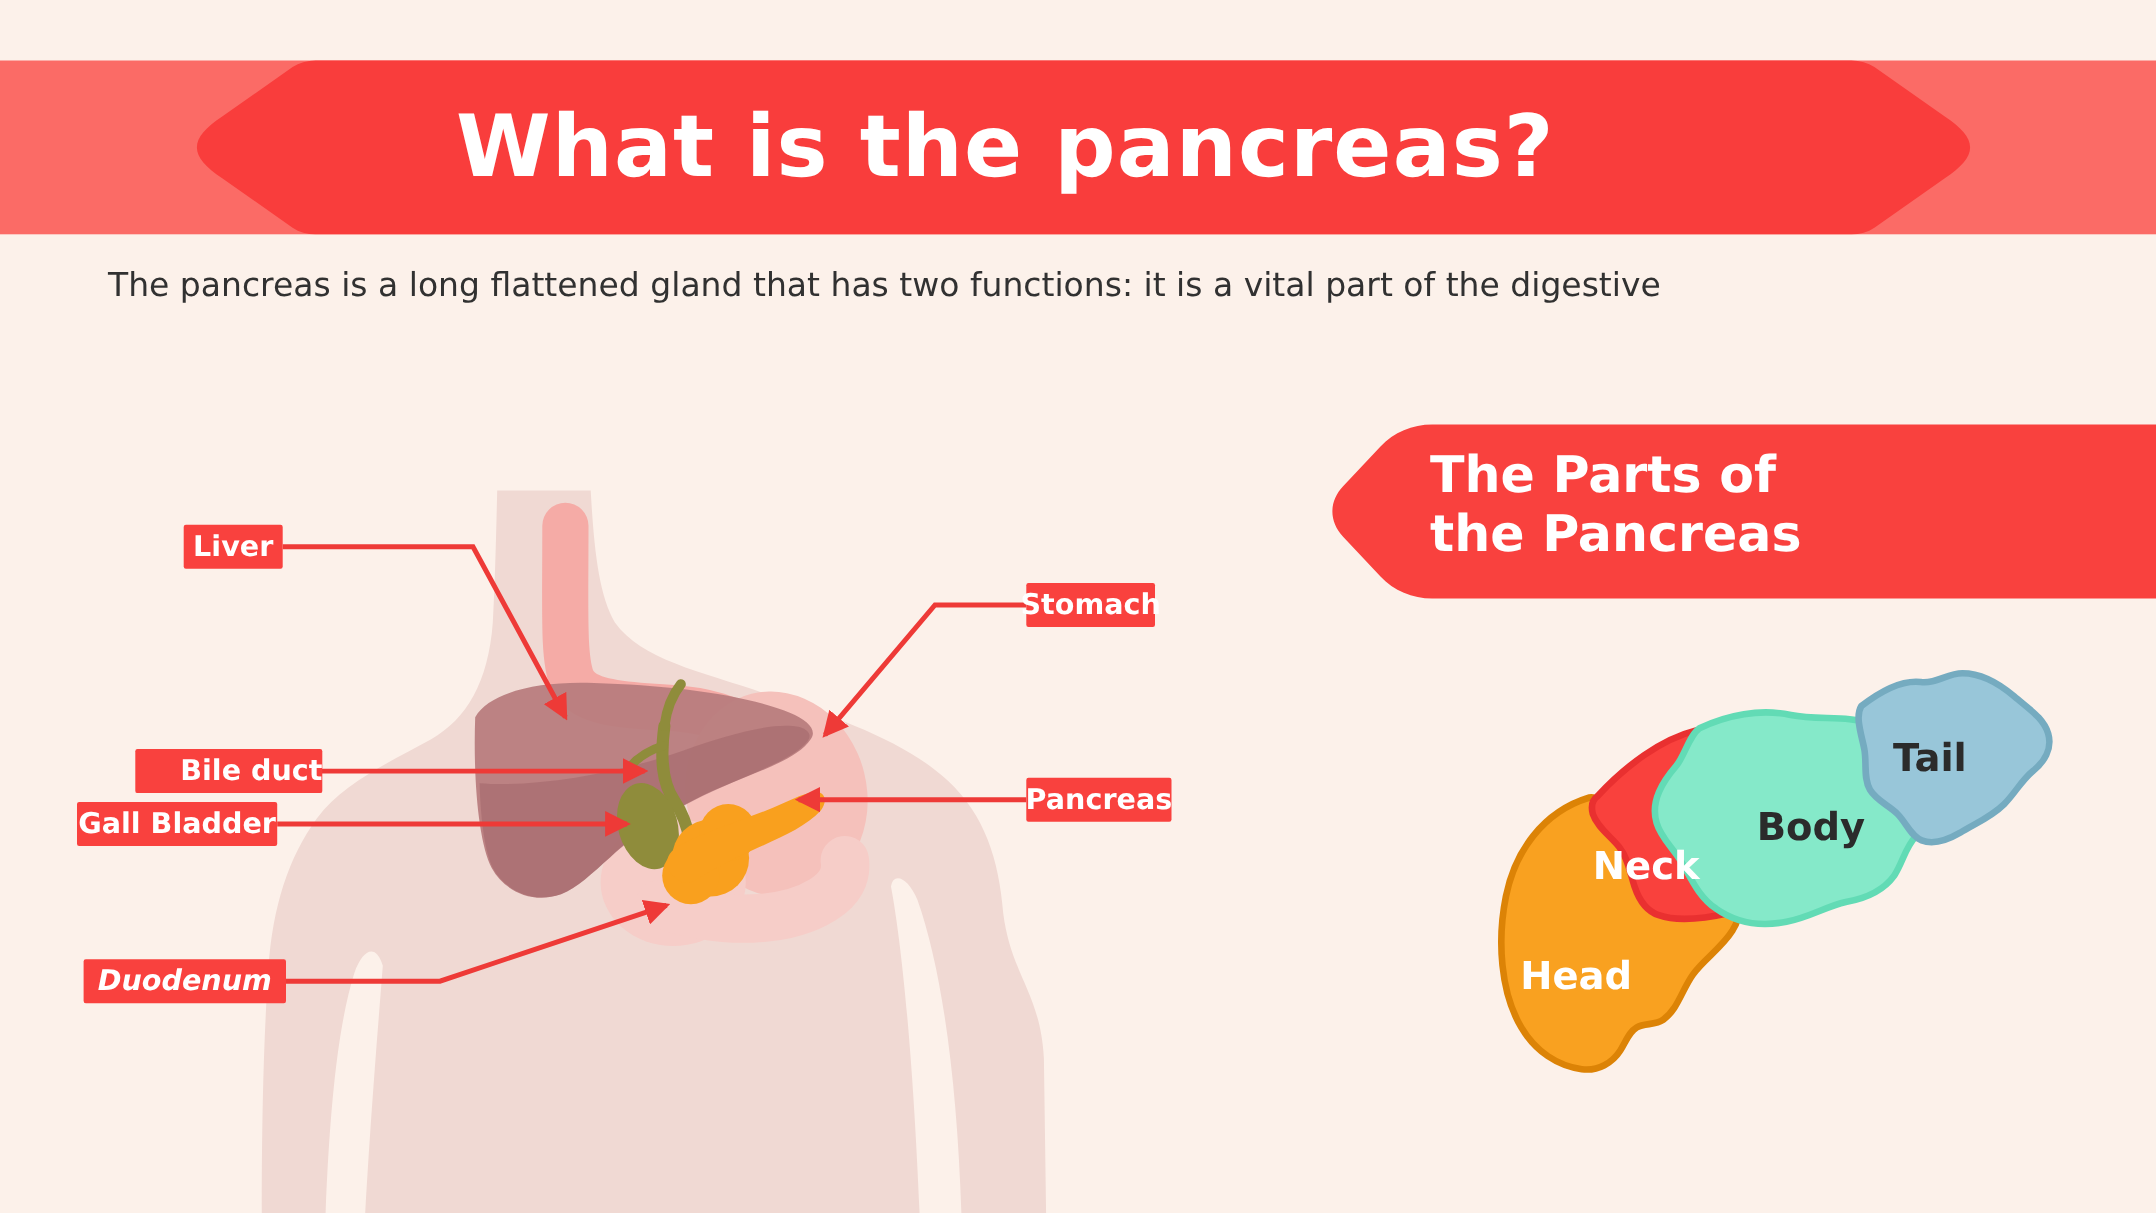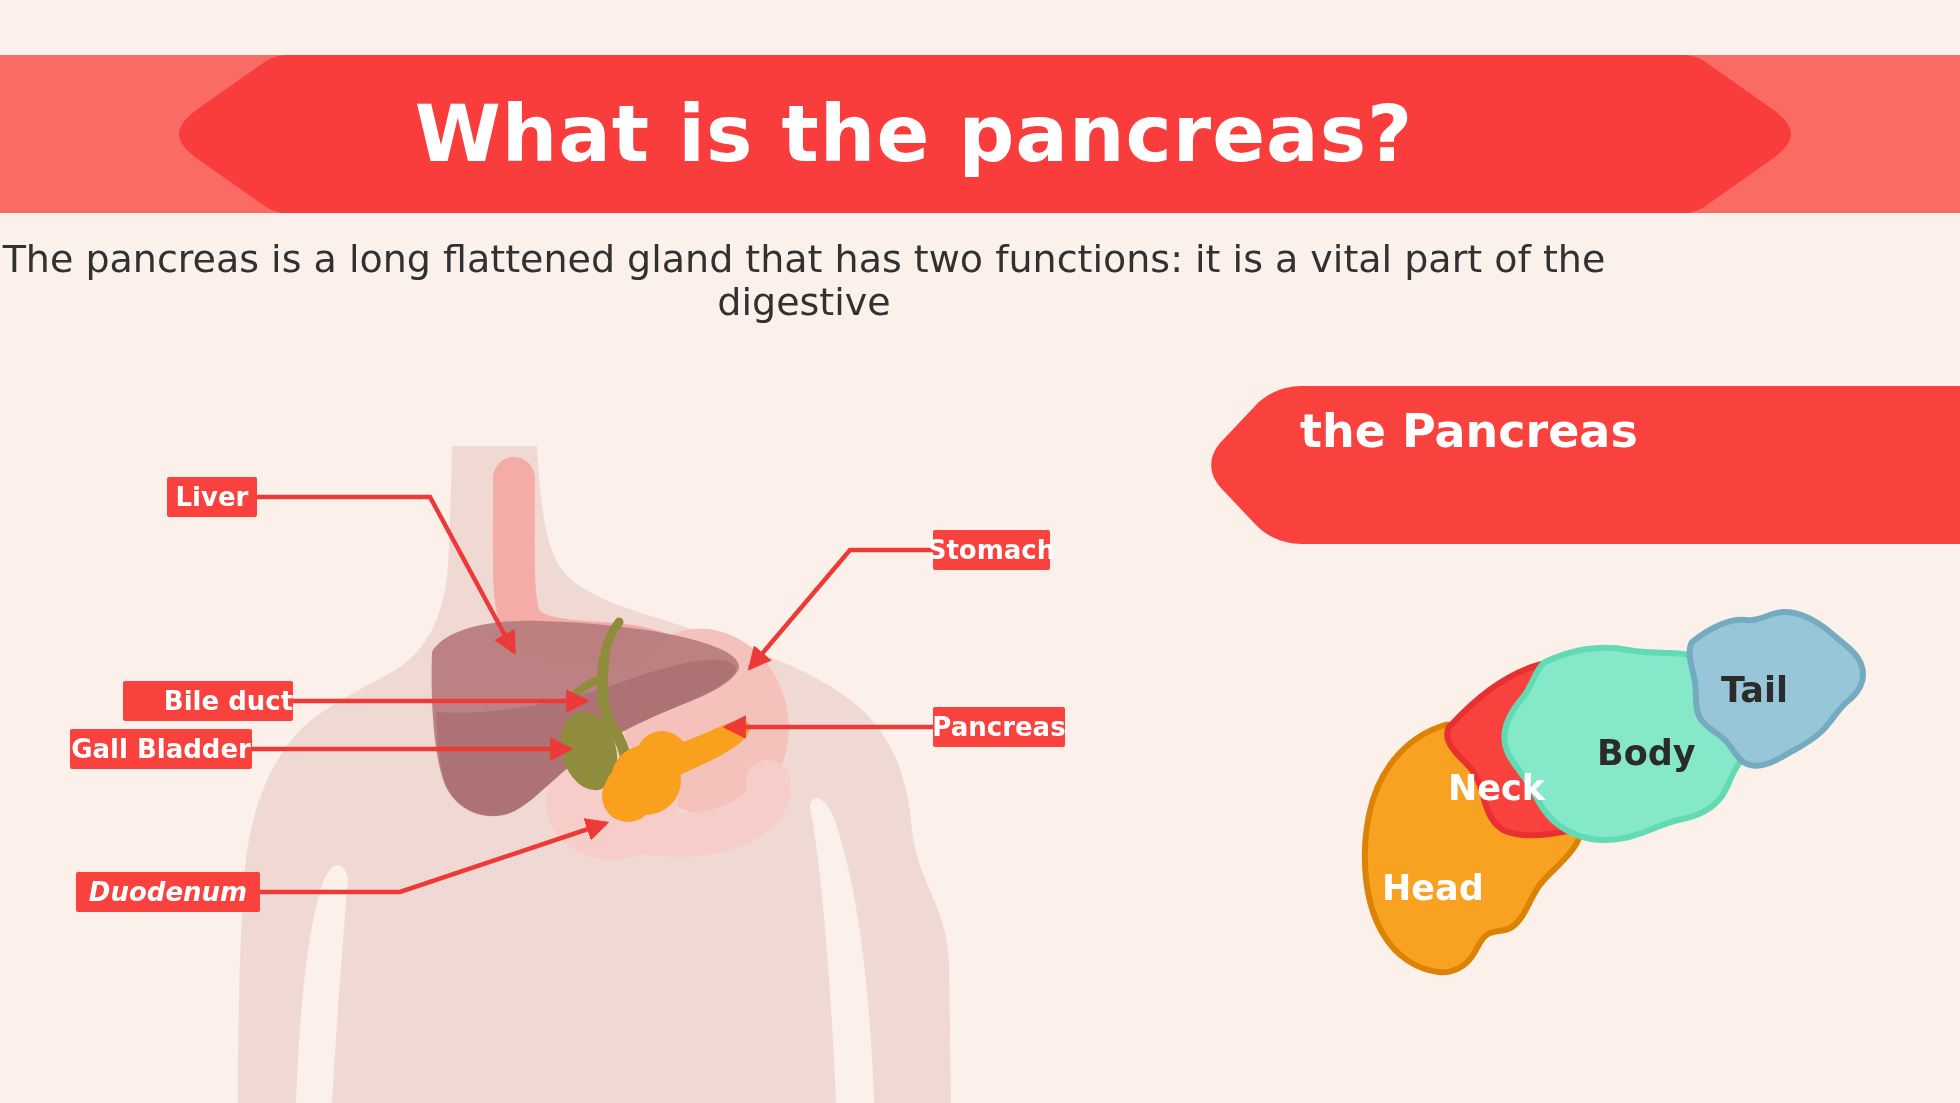"The pancreas is a long" .intro { font-size: 38px -> 30px }
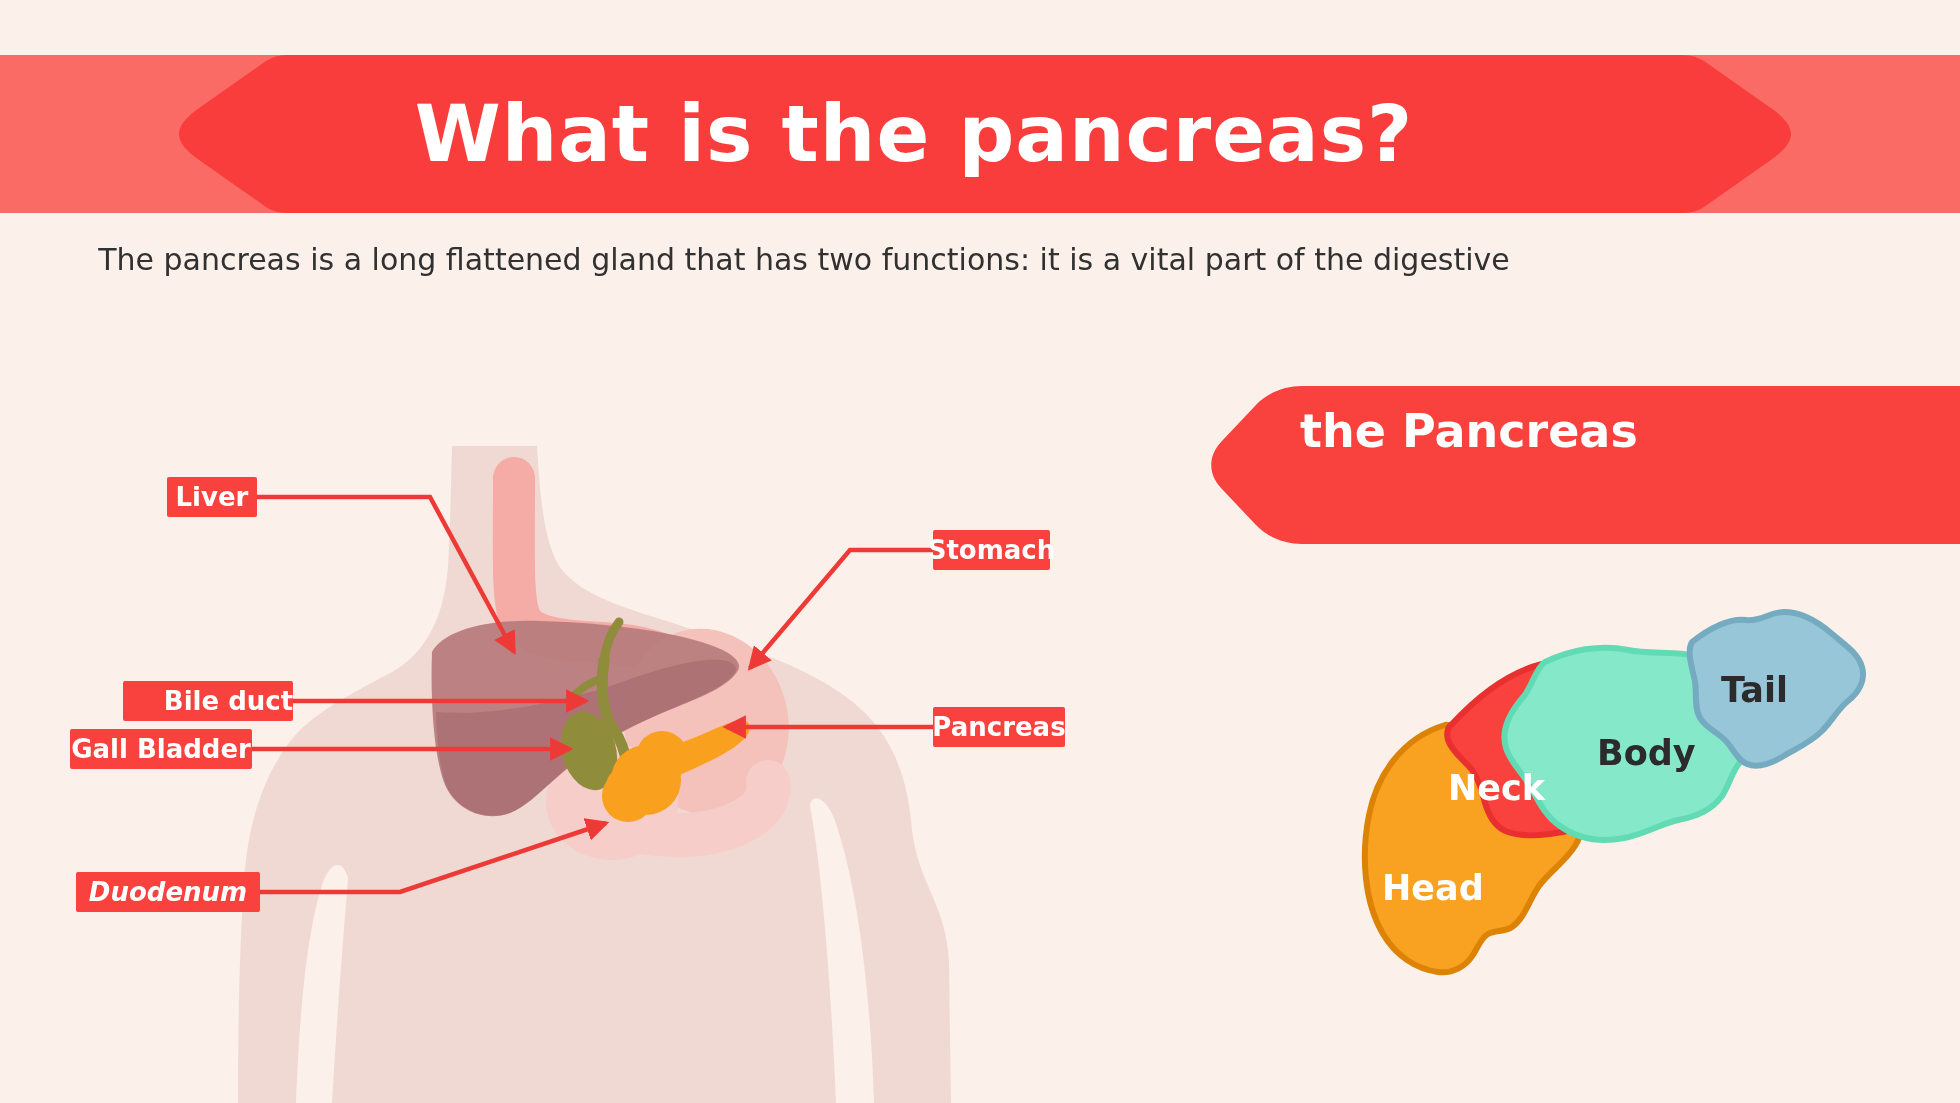"The Parts of" div { html: none -> <div>The Parts of</div> }
